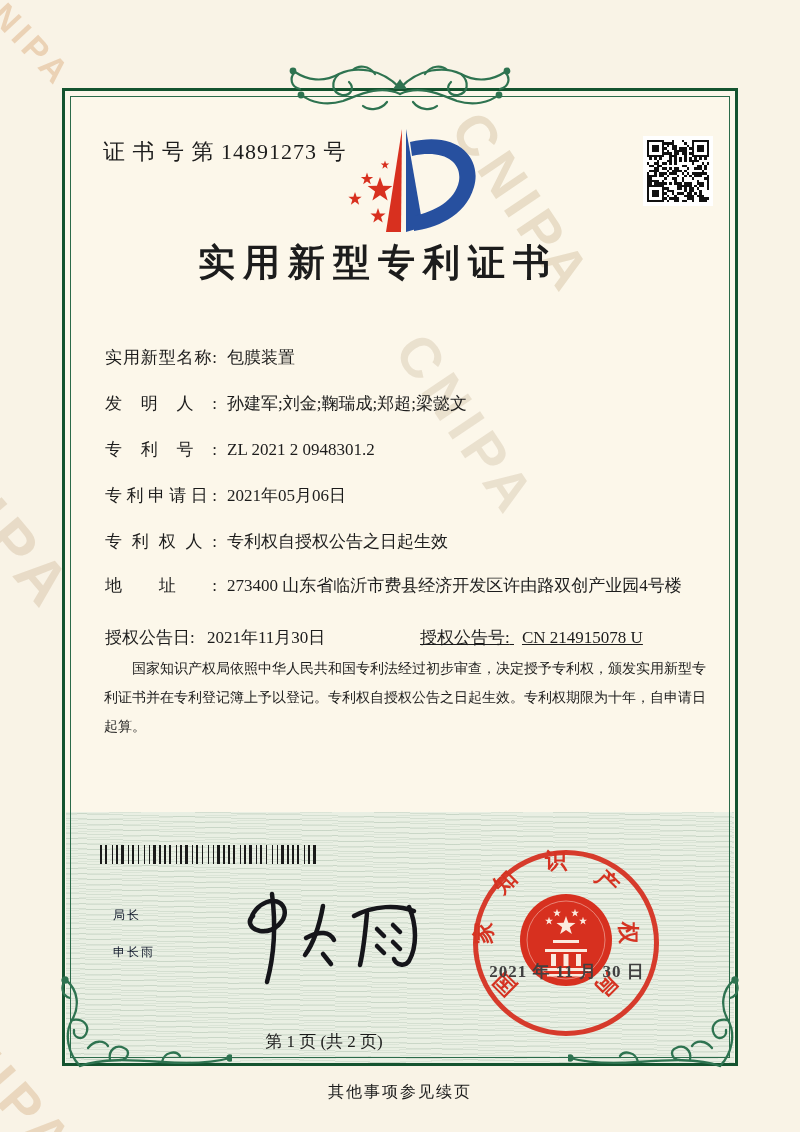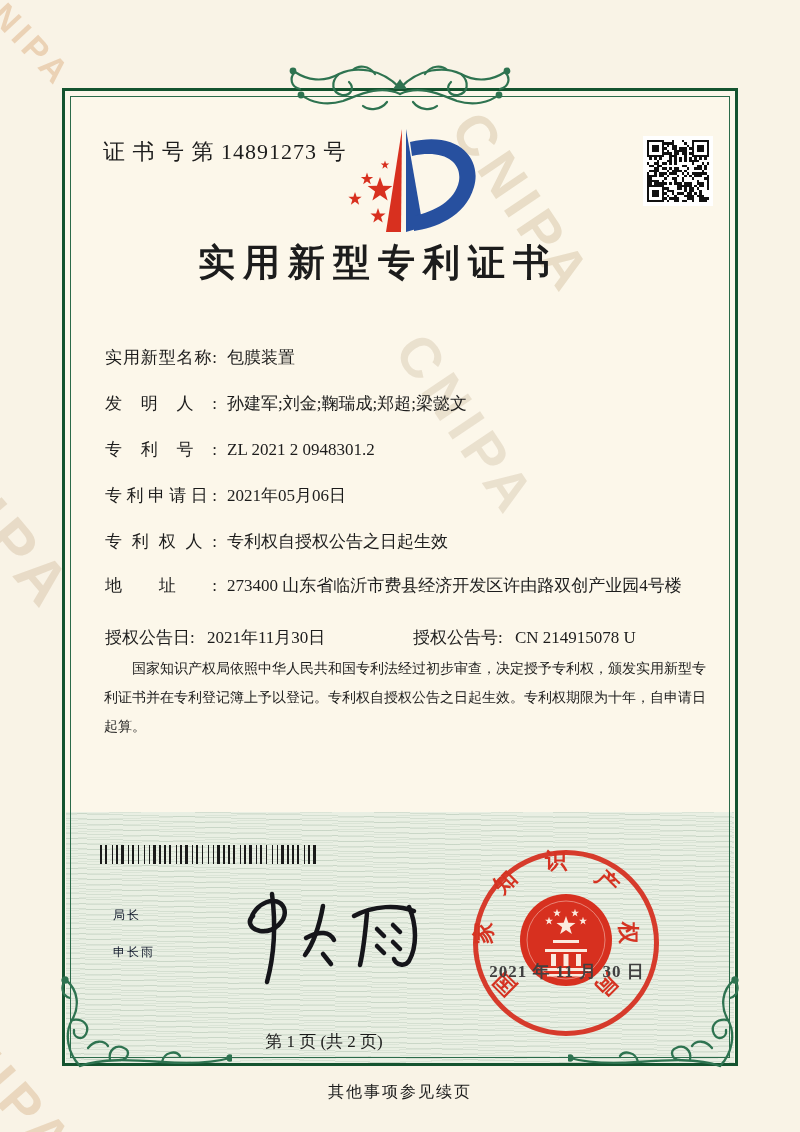"授权公告号: CN 214915078 U" .grant2 { left: 308px -> 315px; text-decoration: none -> underline }
